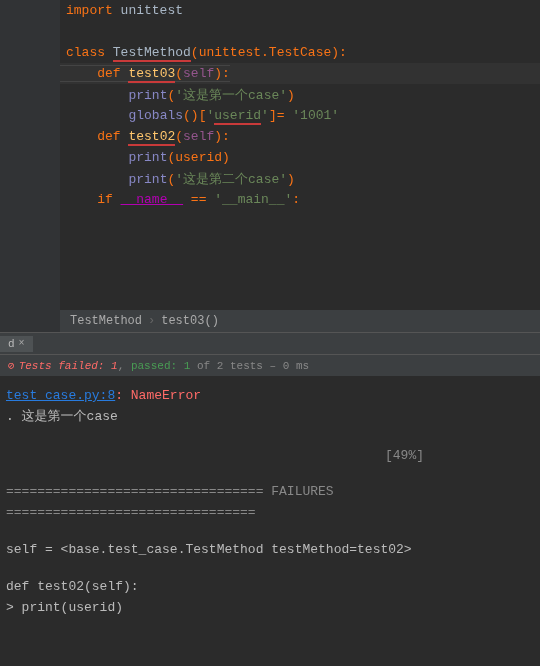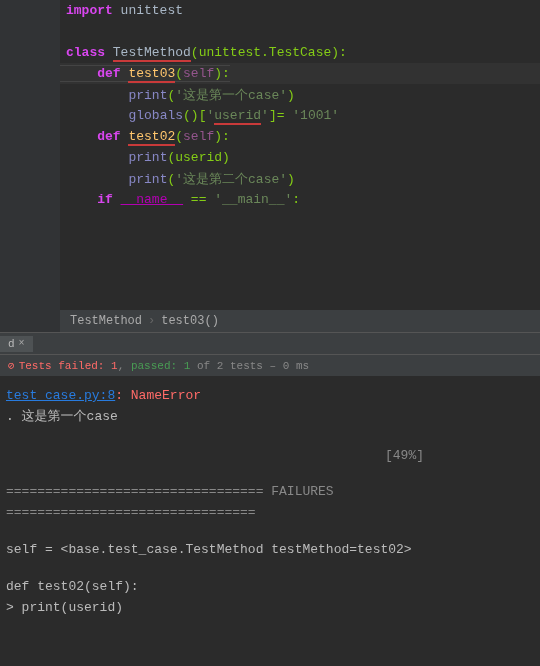"import" .kw { color: #d946ef -> #f97316; font-weight: bold -> none }
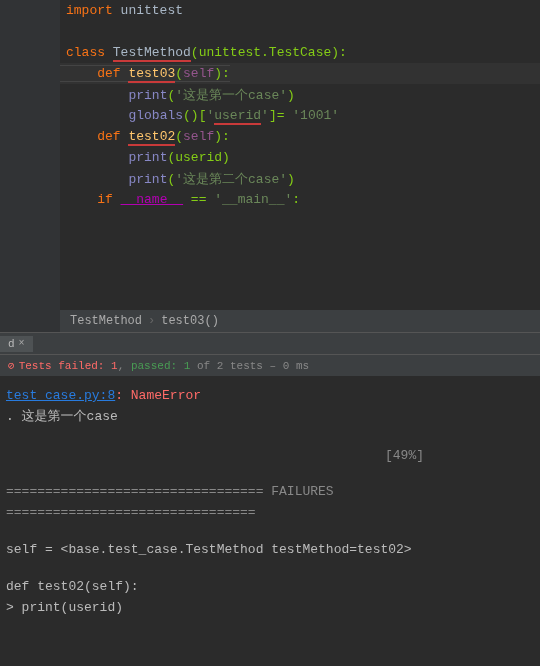"(unittest.TestCase):" .op { color: #84cc16 -> #f97316 }
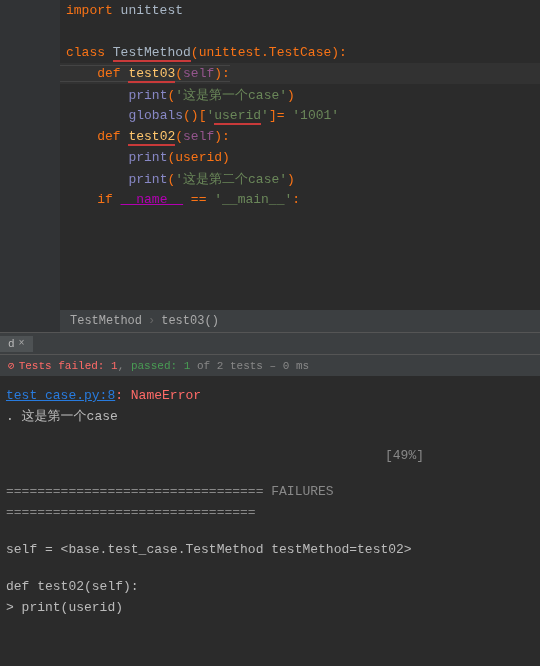"Tests failed:" .fail { font-style: none -> italic }
